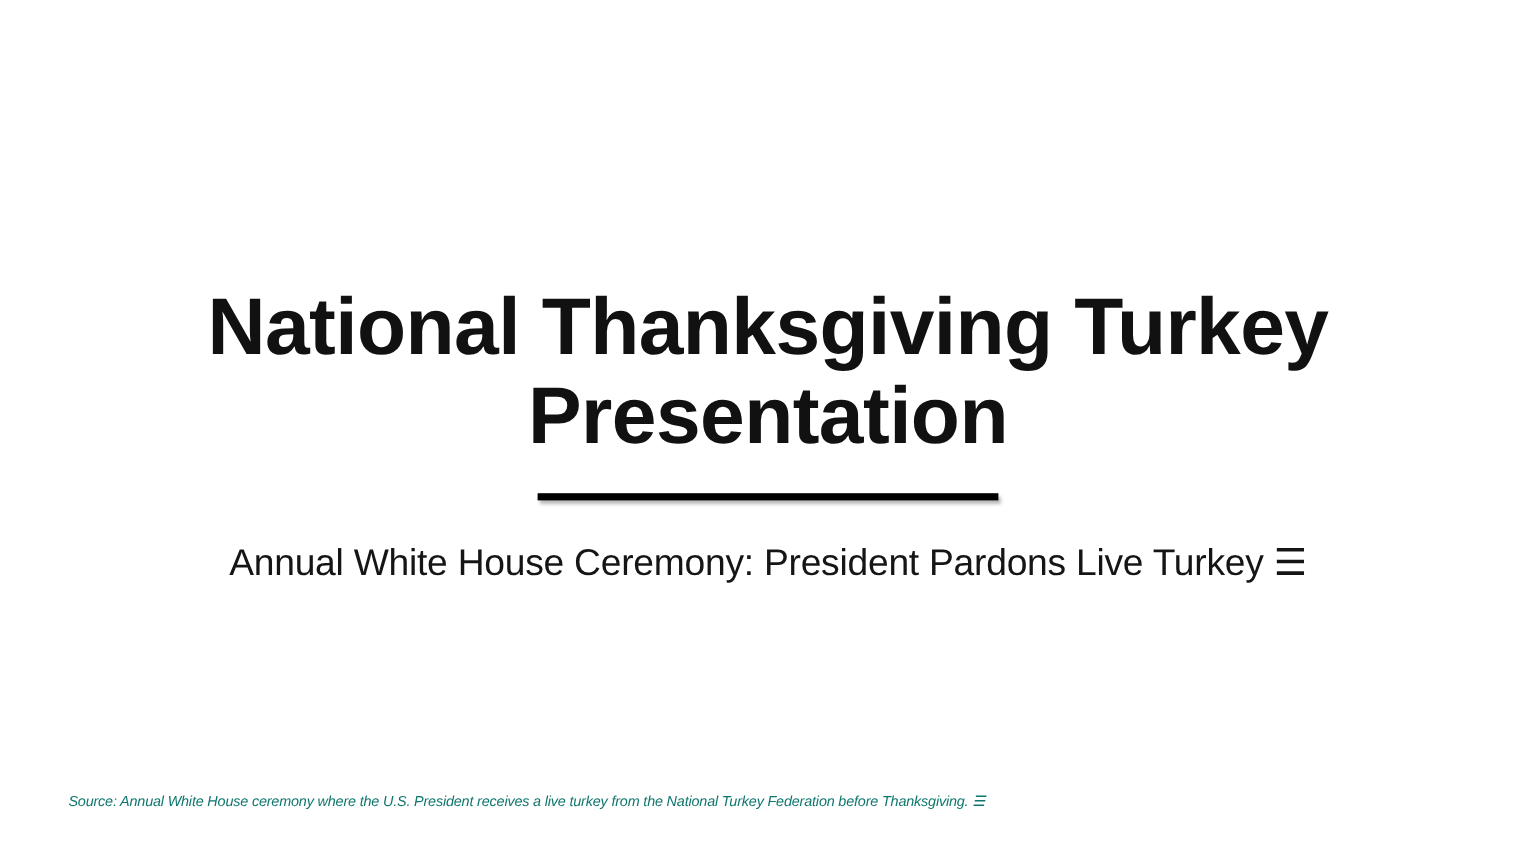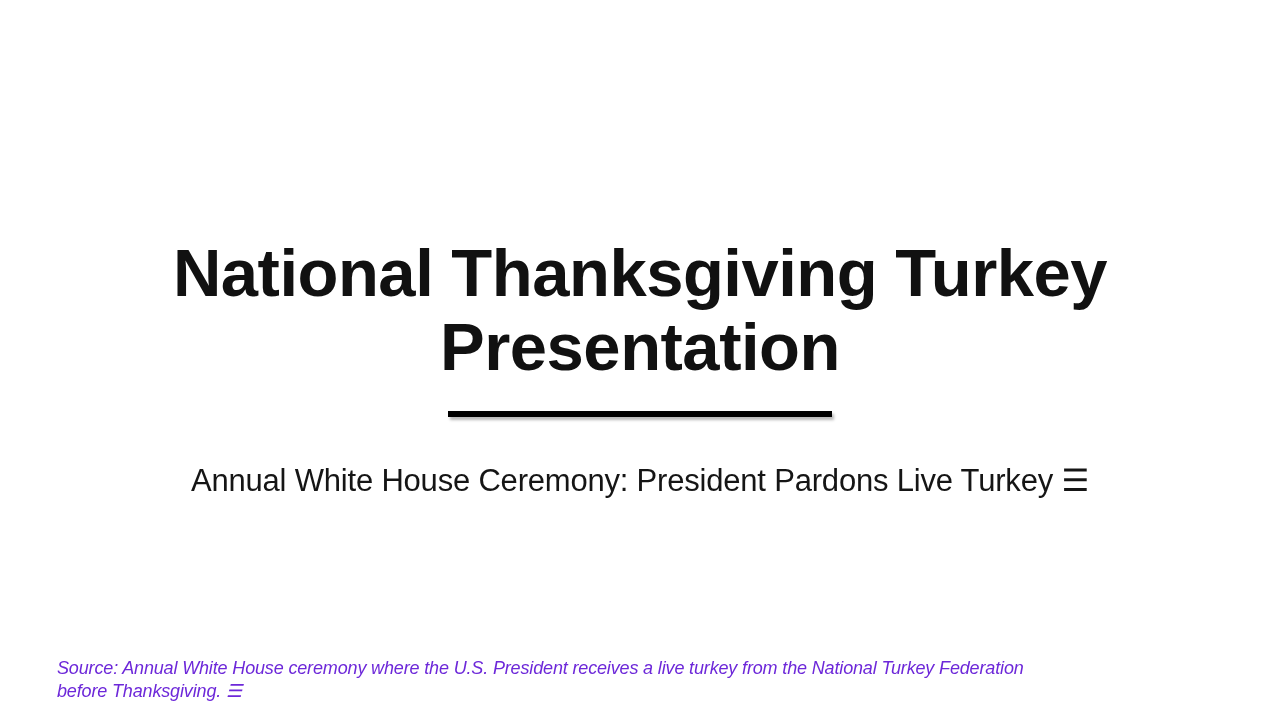"Annual White House Ceremony: President" .slide-subtitle { margin: 12px -> 0 }
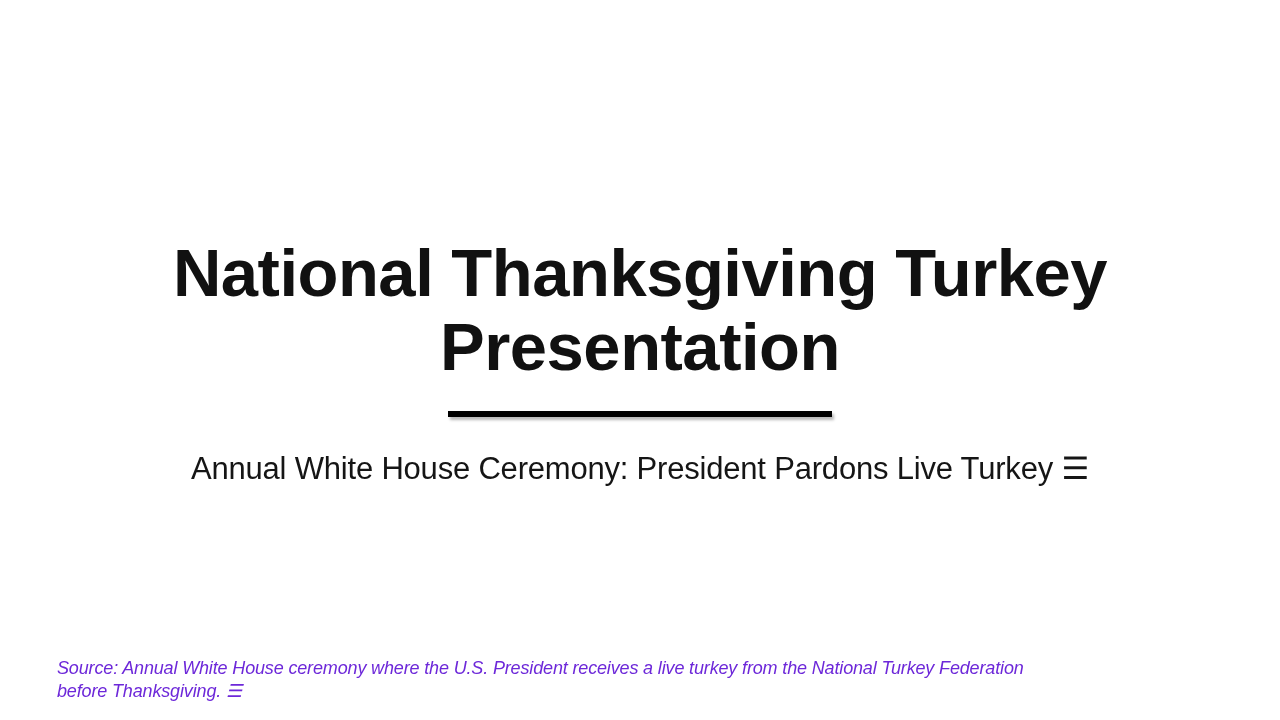"Source: Annual White House ceremony" .source-note { color: #6d28d9 -> #0f766e; font-size: 18px -> 12px }
